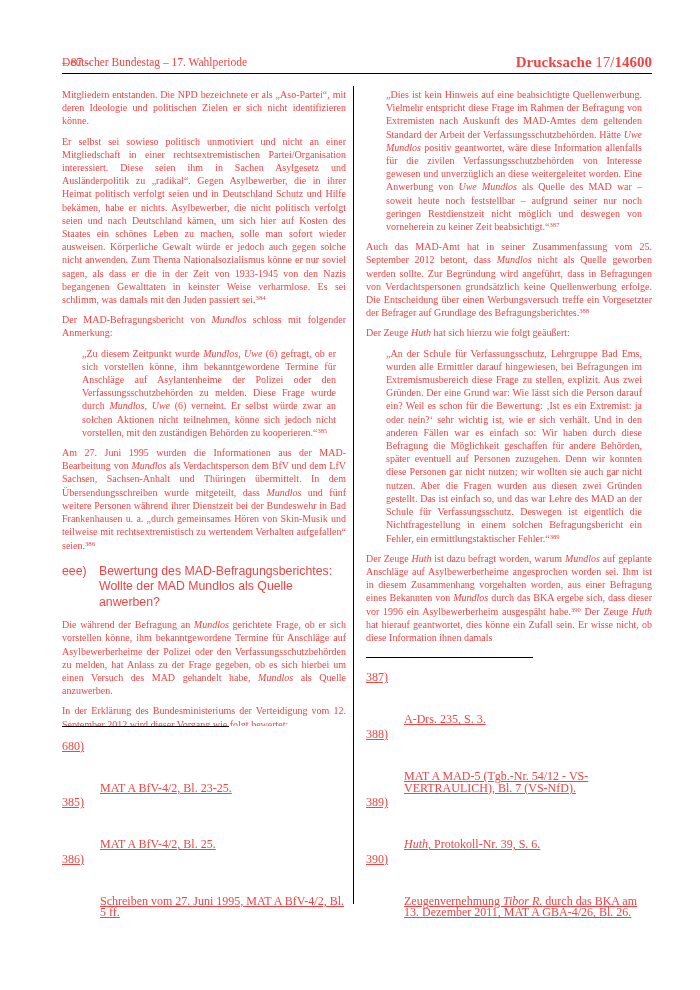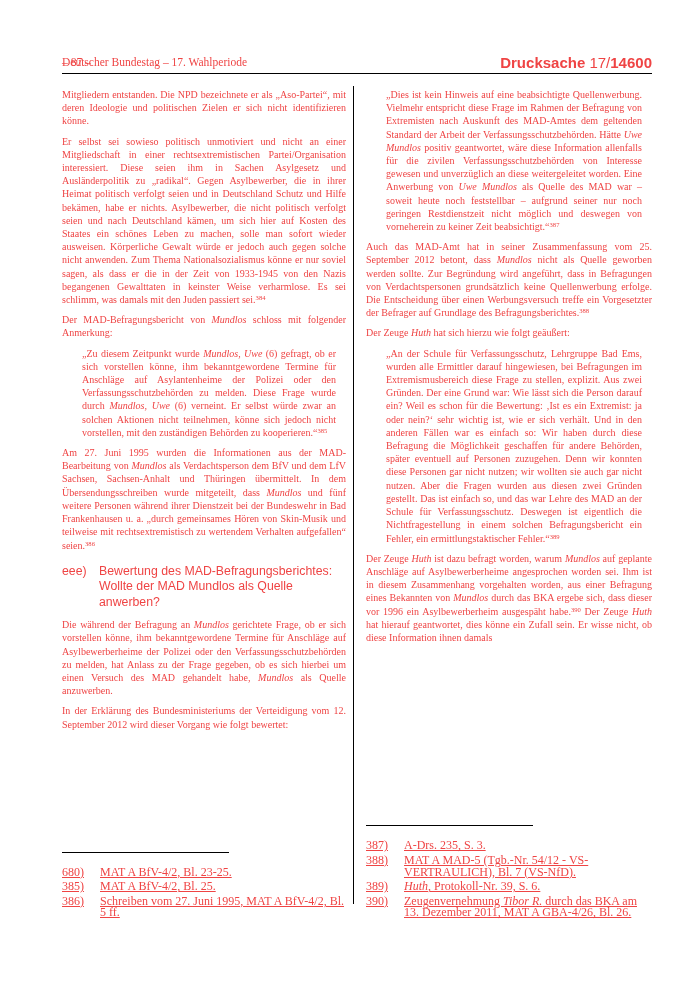"Drucksache 17/14600" .hdr-right { font-family: Liberation Sans, sans-serif -> Liberation Serif, serif }
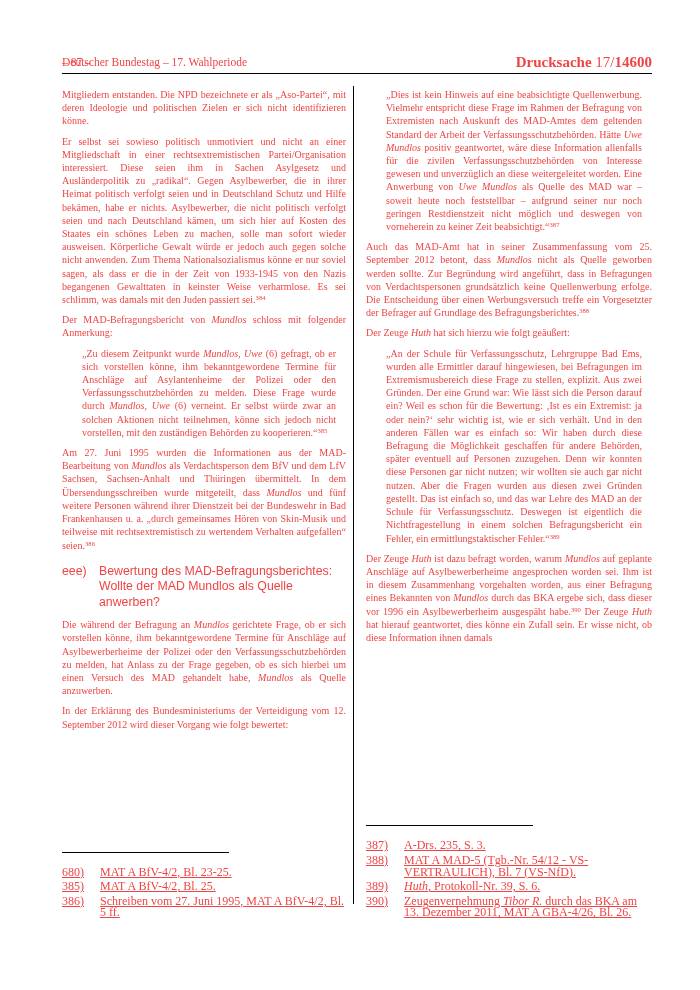"A-Drs. 235, S. 3." .fn-text { margin-top: none -> 42px }
